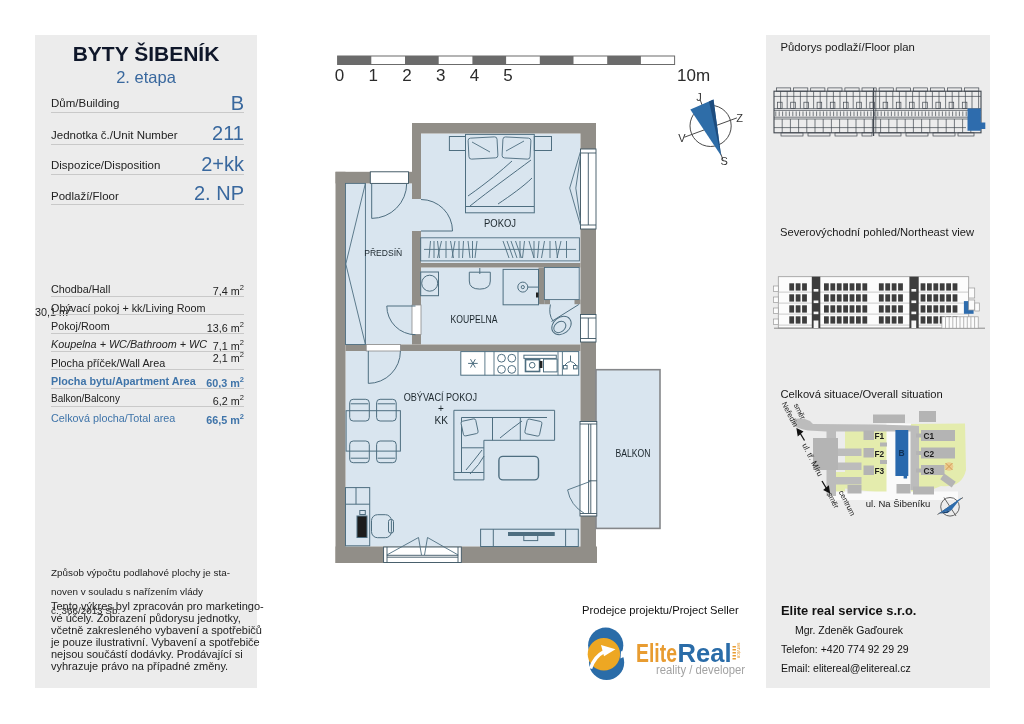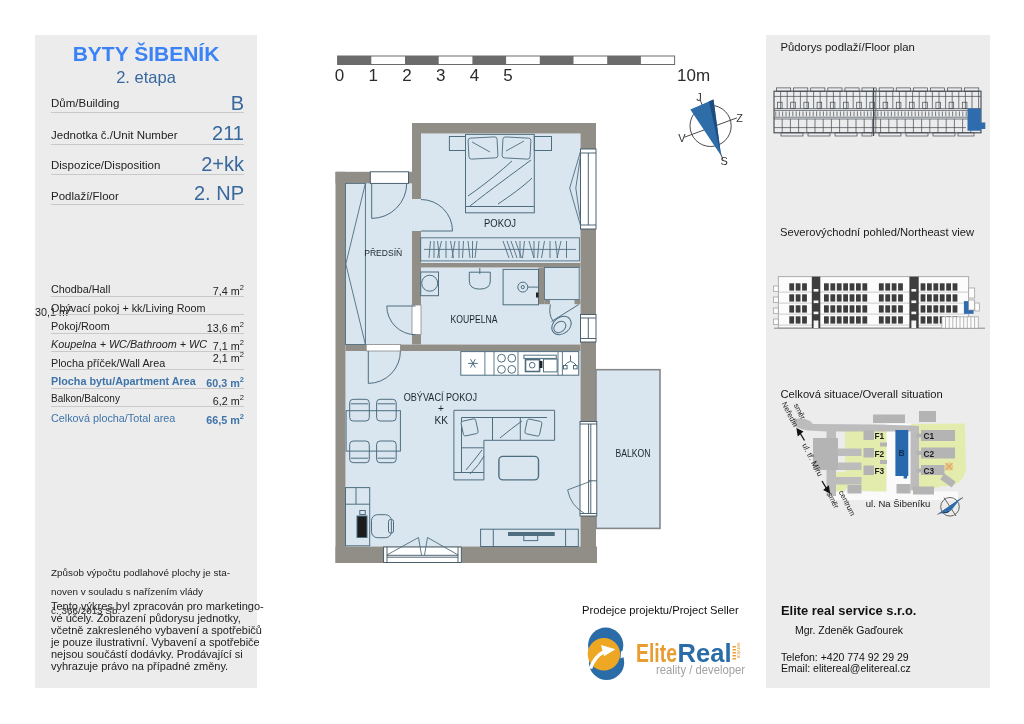"BYTY ŠIBENÍK" div.abs { color: #3b82f6 -> #0f172a }
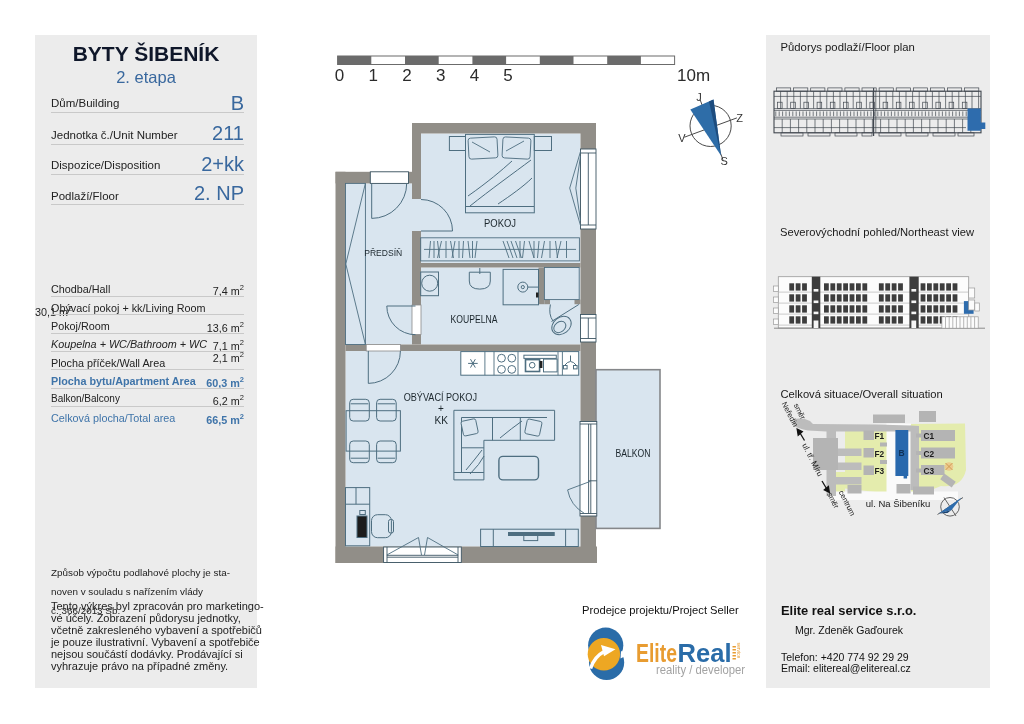"Telefon: +420 774 92 29" div.abs { margin-top: 8px -> none }
